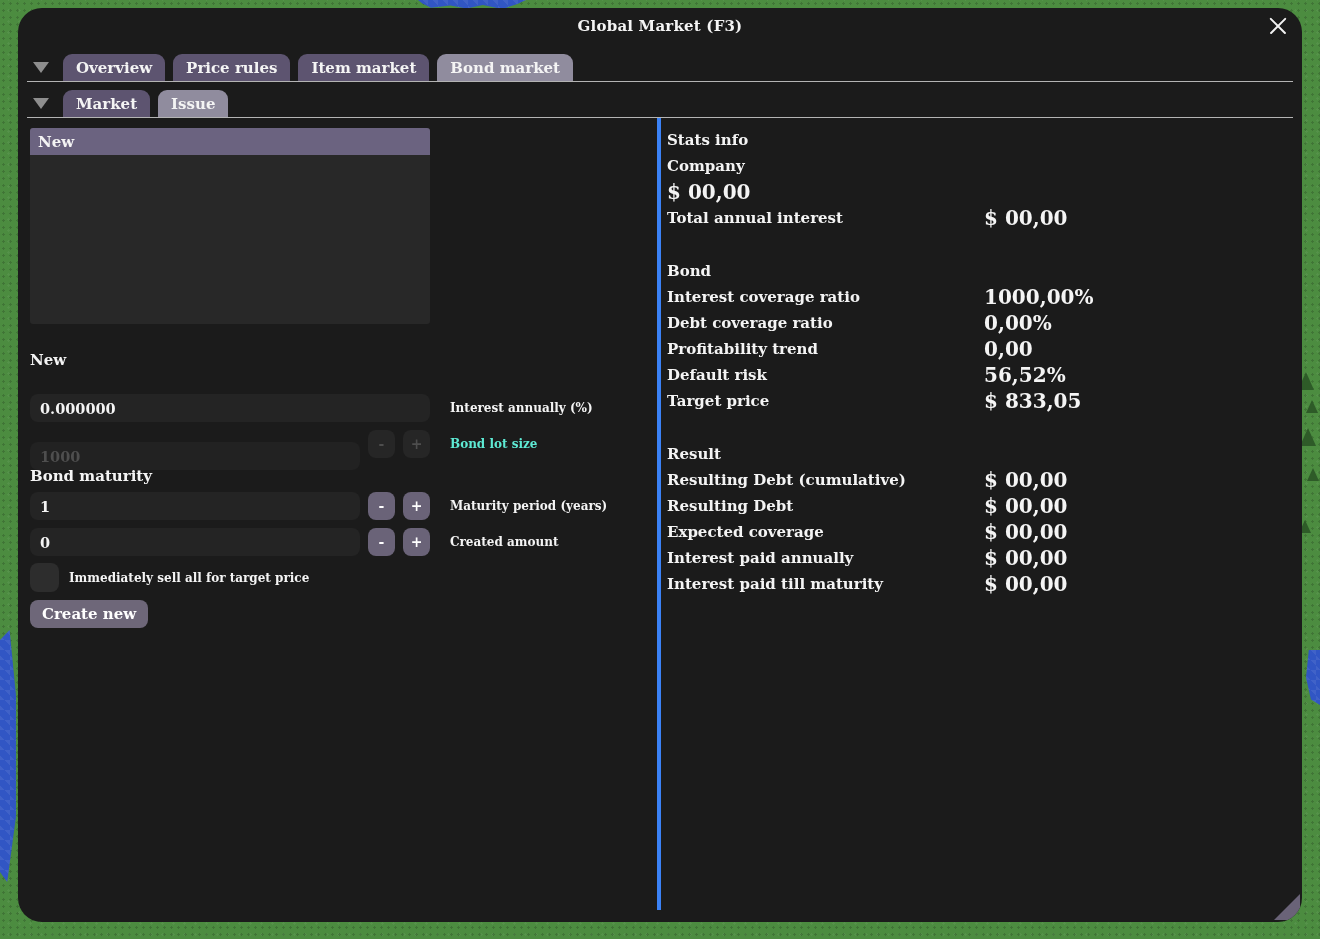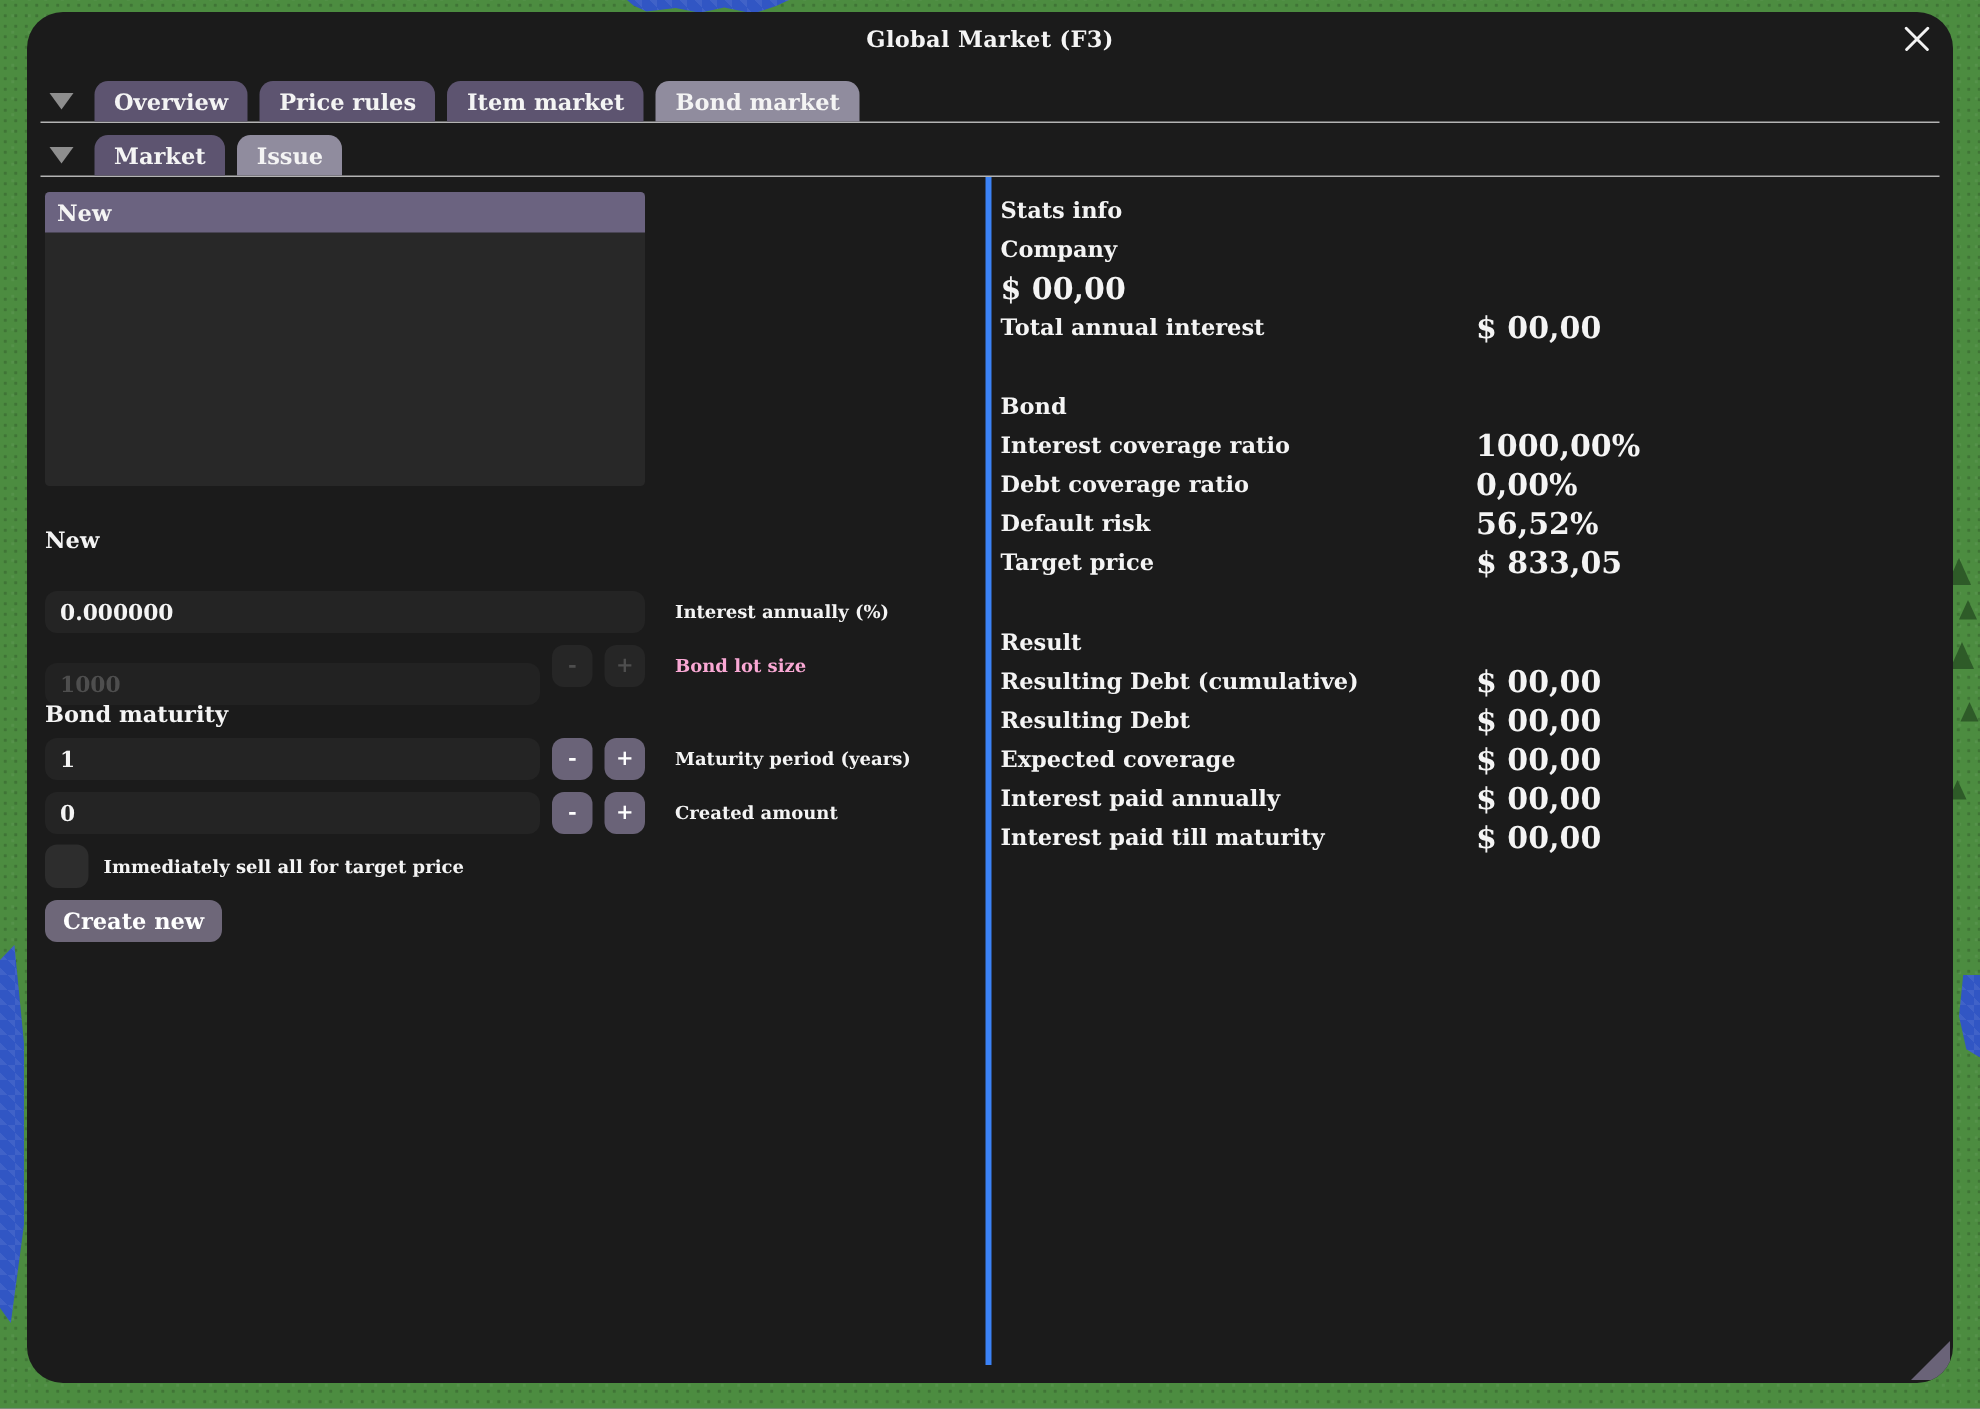"Profitability trend" div.srow { html: none -> <div> <span>Profitability trend</span> <span>0,00</span> </div> }
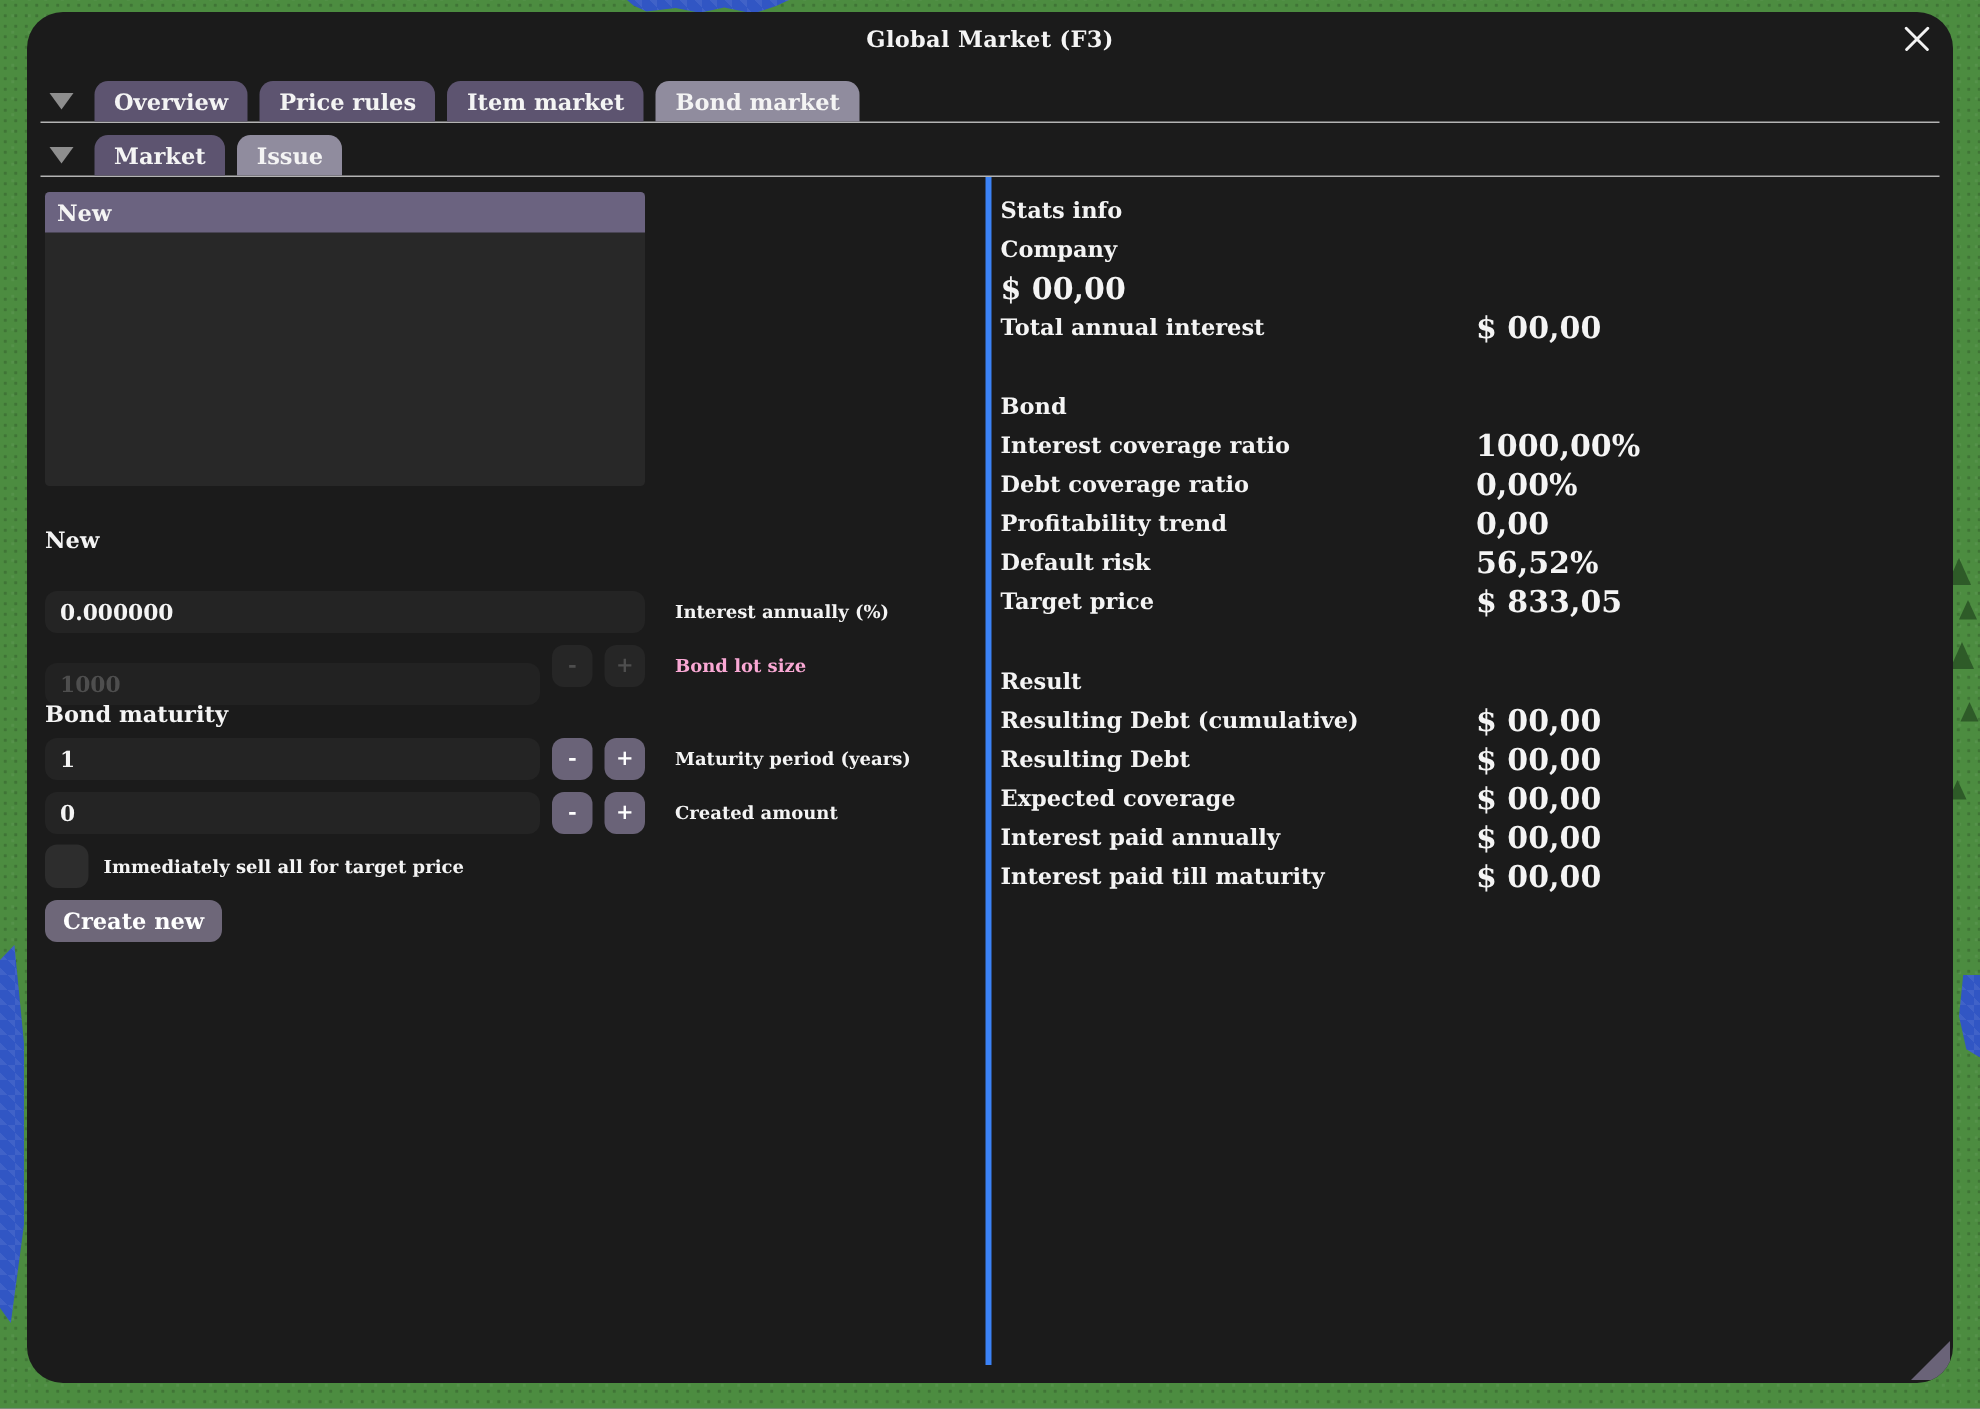"Bond lot size" .flabel.dim { color: #f9a8d4 -> #5eead4 }
